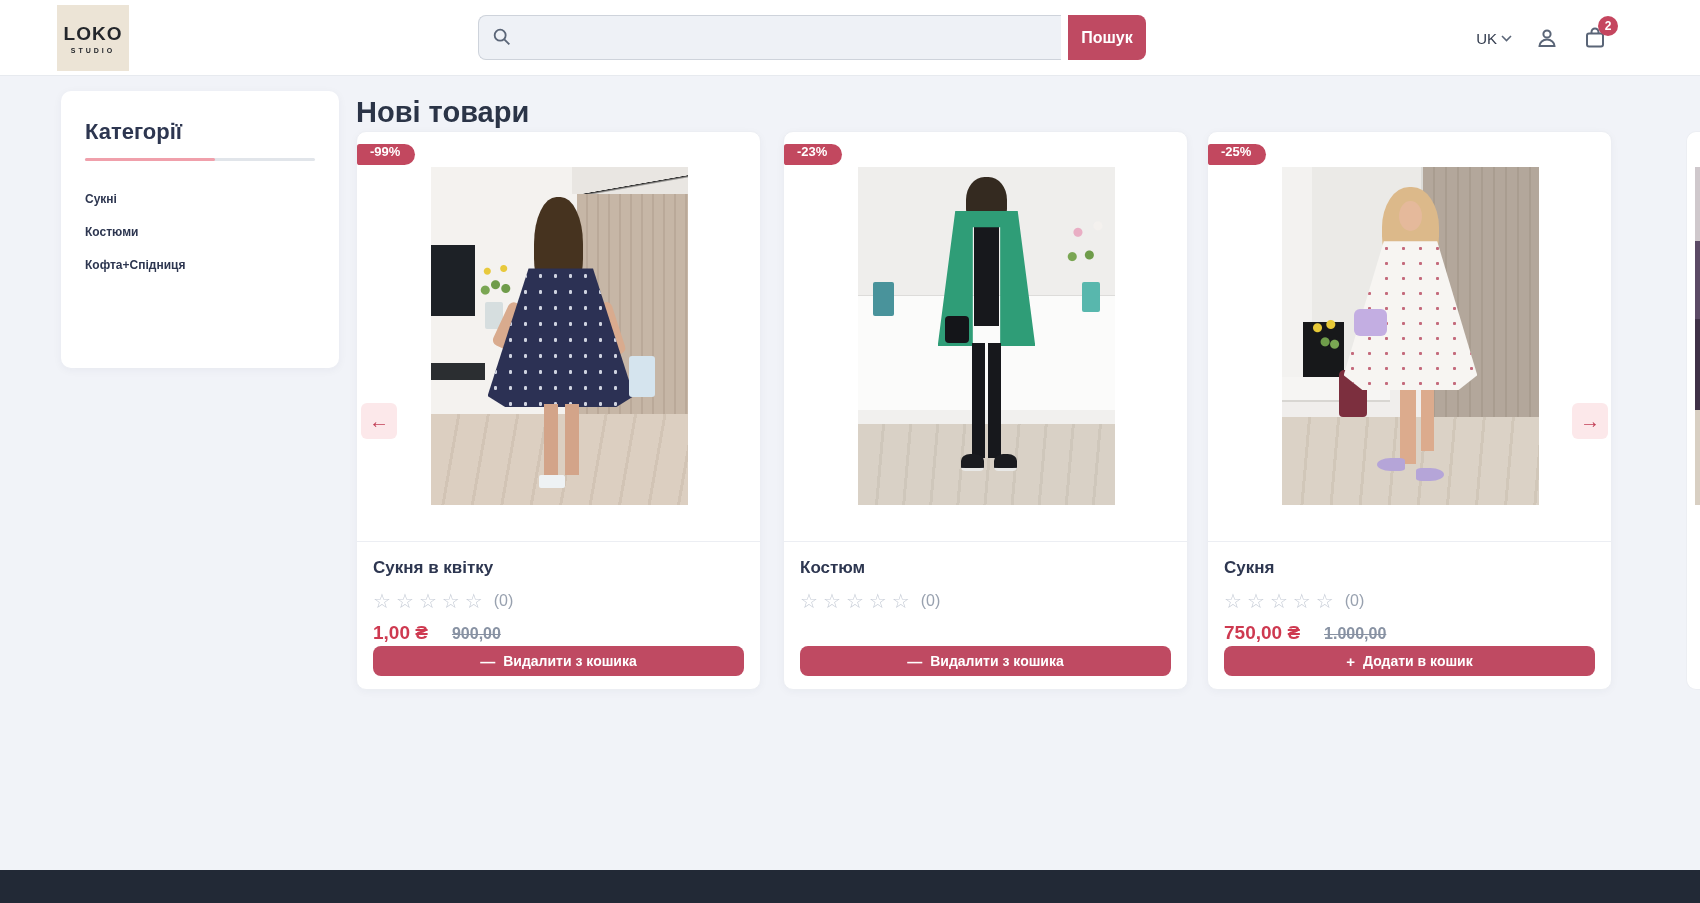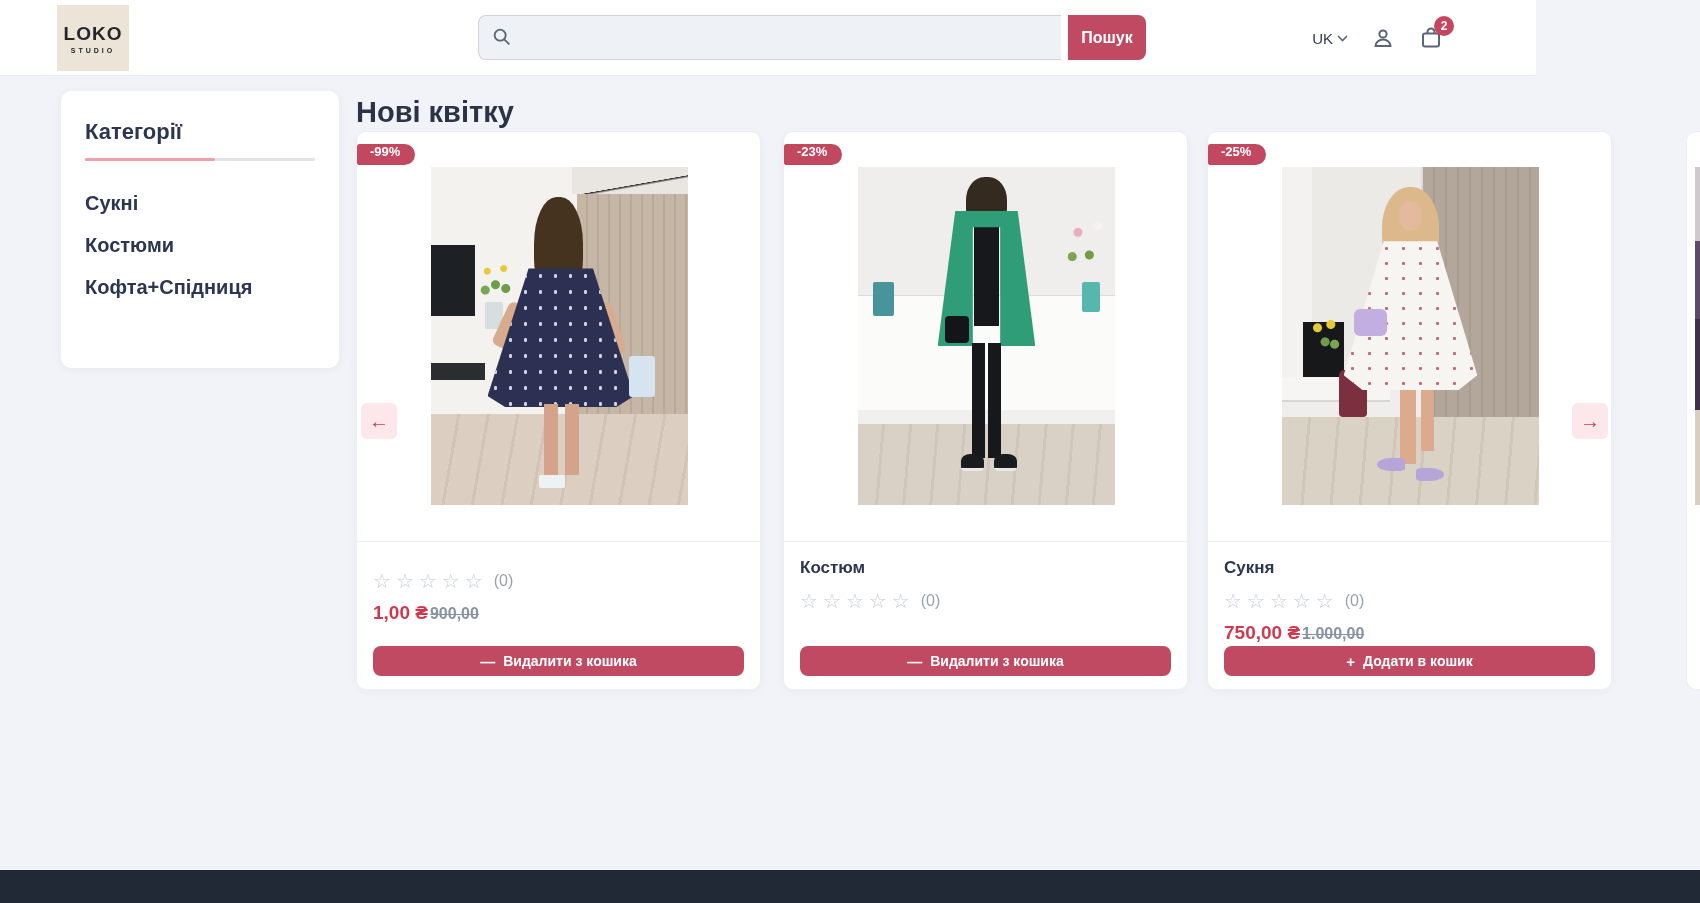"LOKO" .header { width: 1536px -> 1700px }
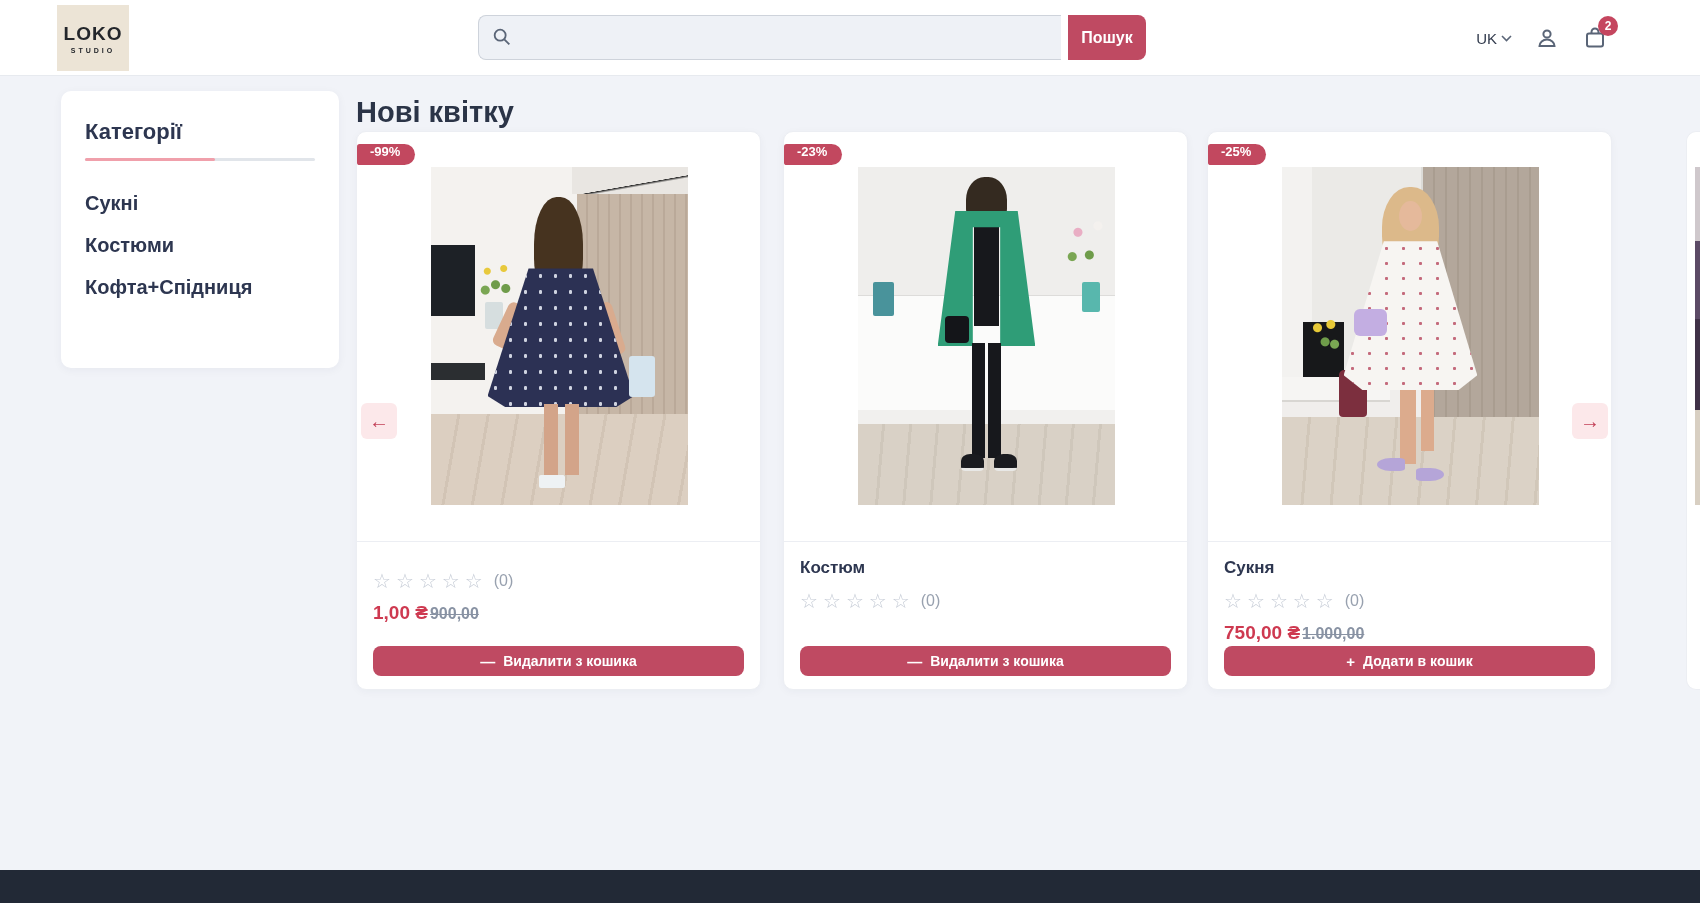"Нові квітку" h1.main-title { text: квітку -> товари }
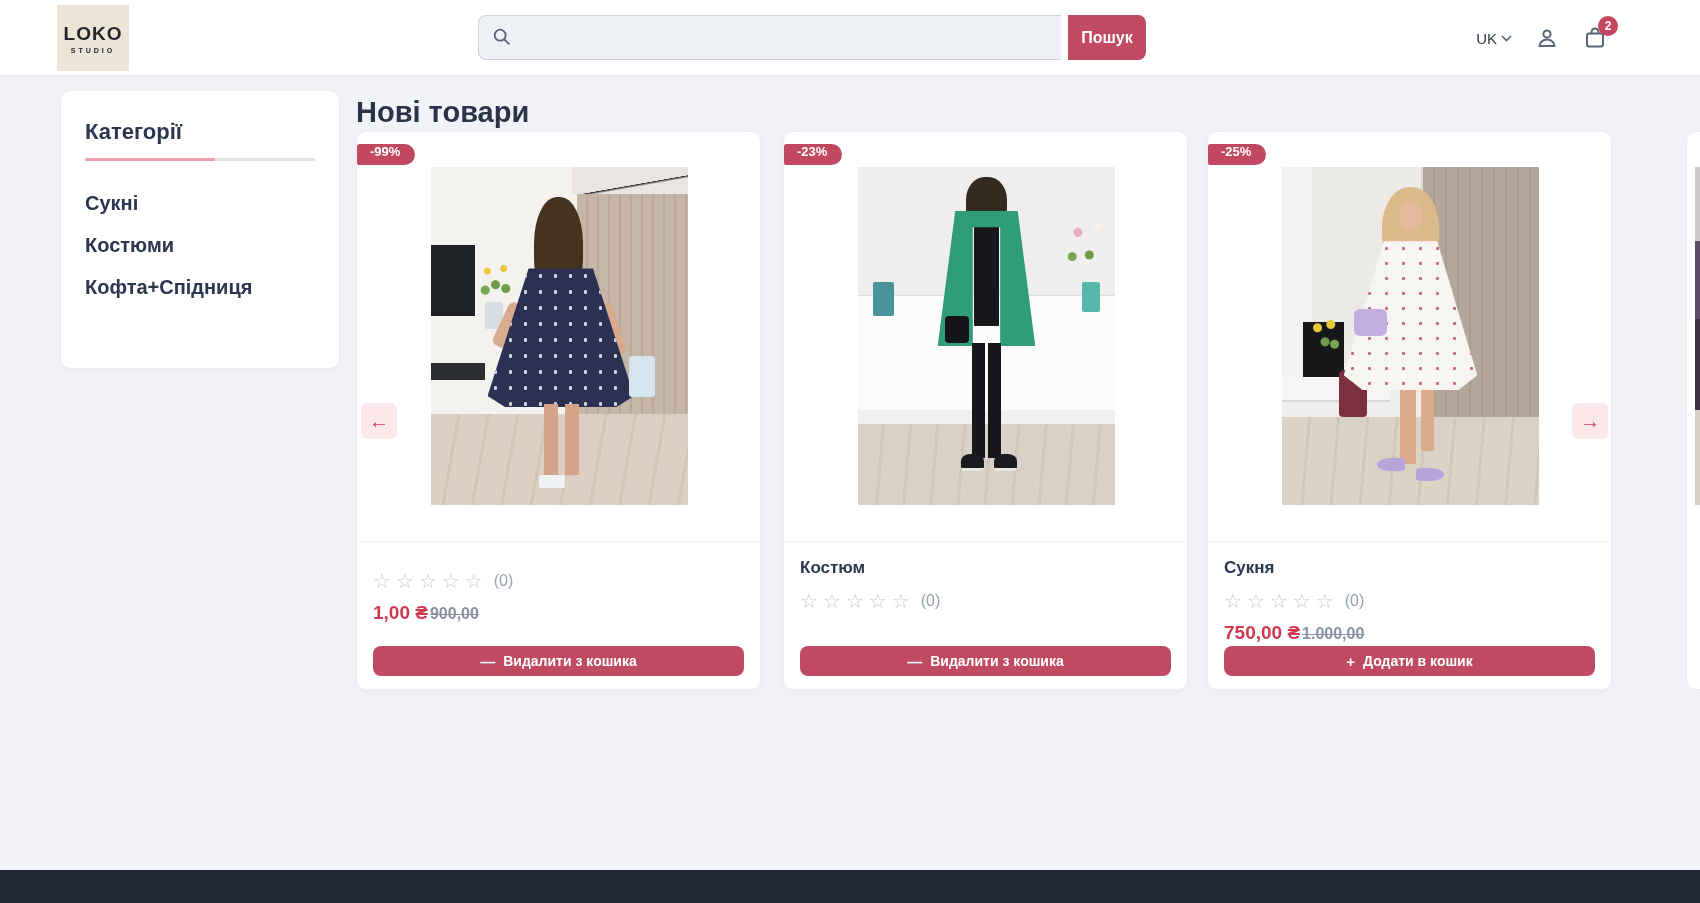"Сукні" .cat-item { font-size: 20px -> 12px }
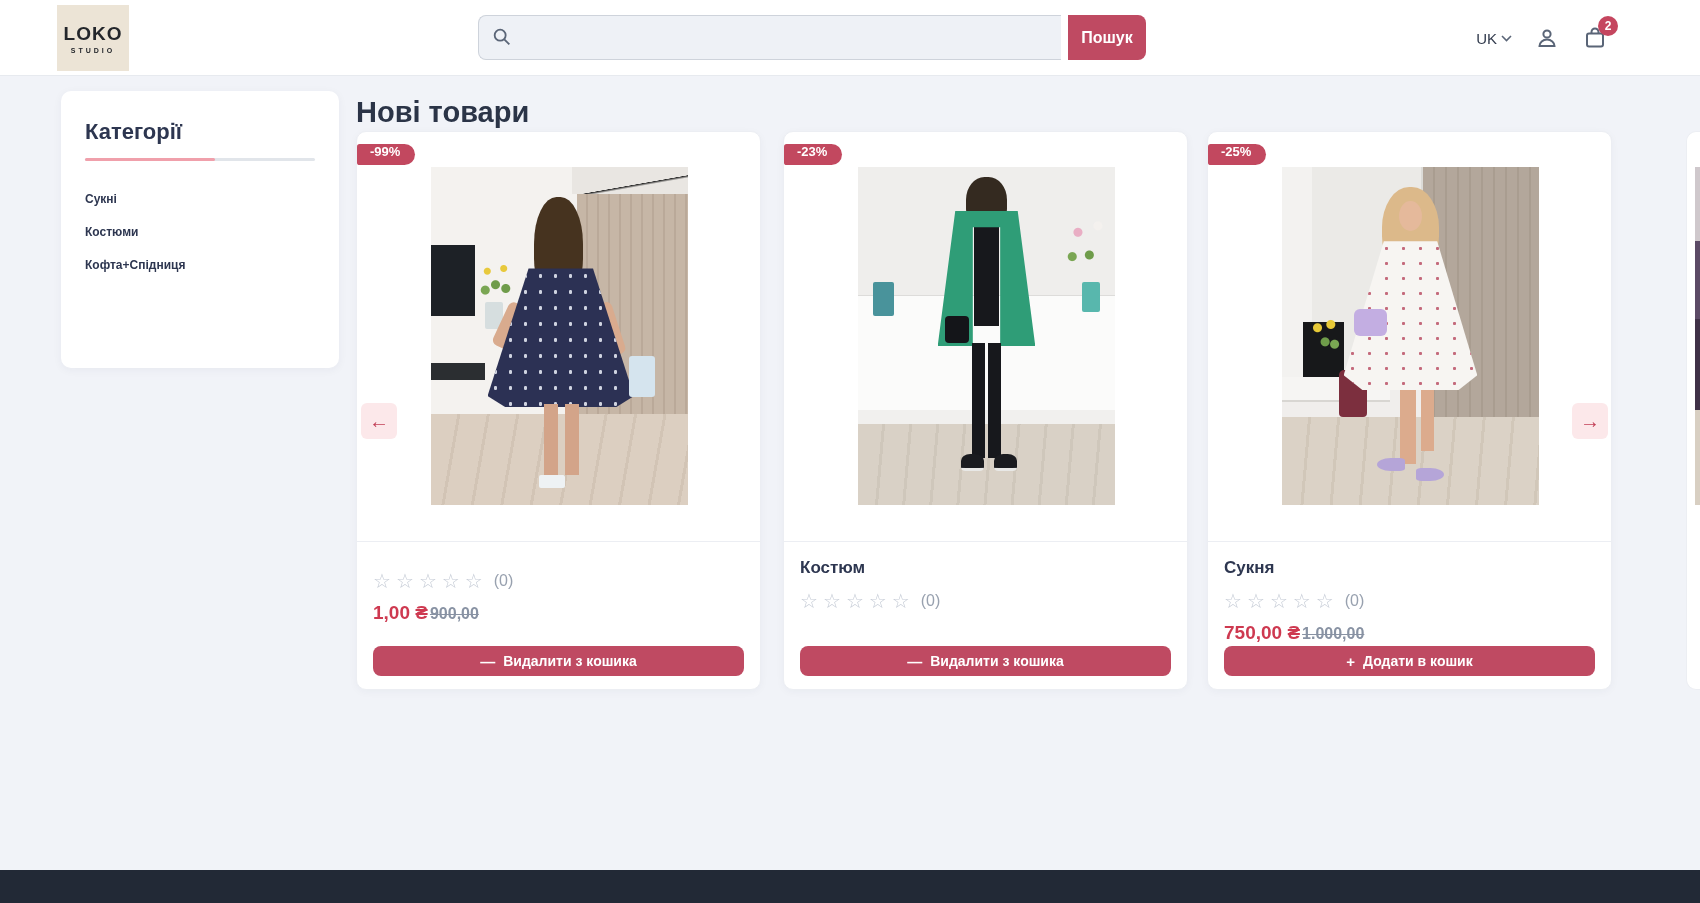"Сукня в квітку" div.p-name { html: none -> <div>Сукня в квітку</div> }
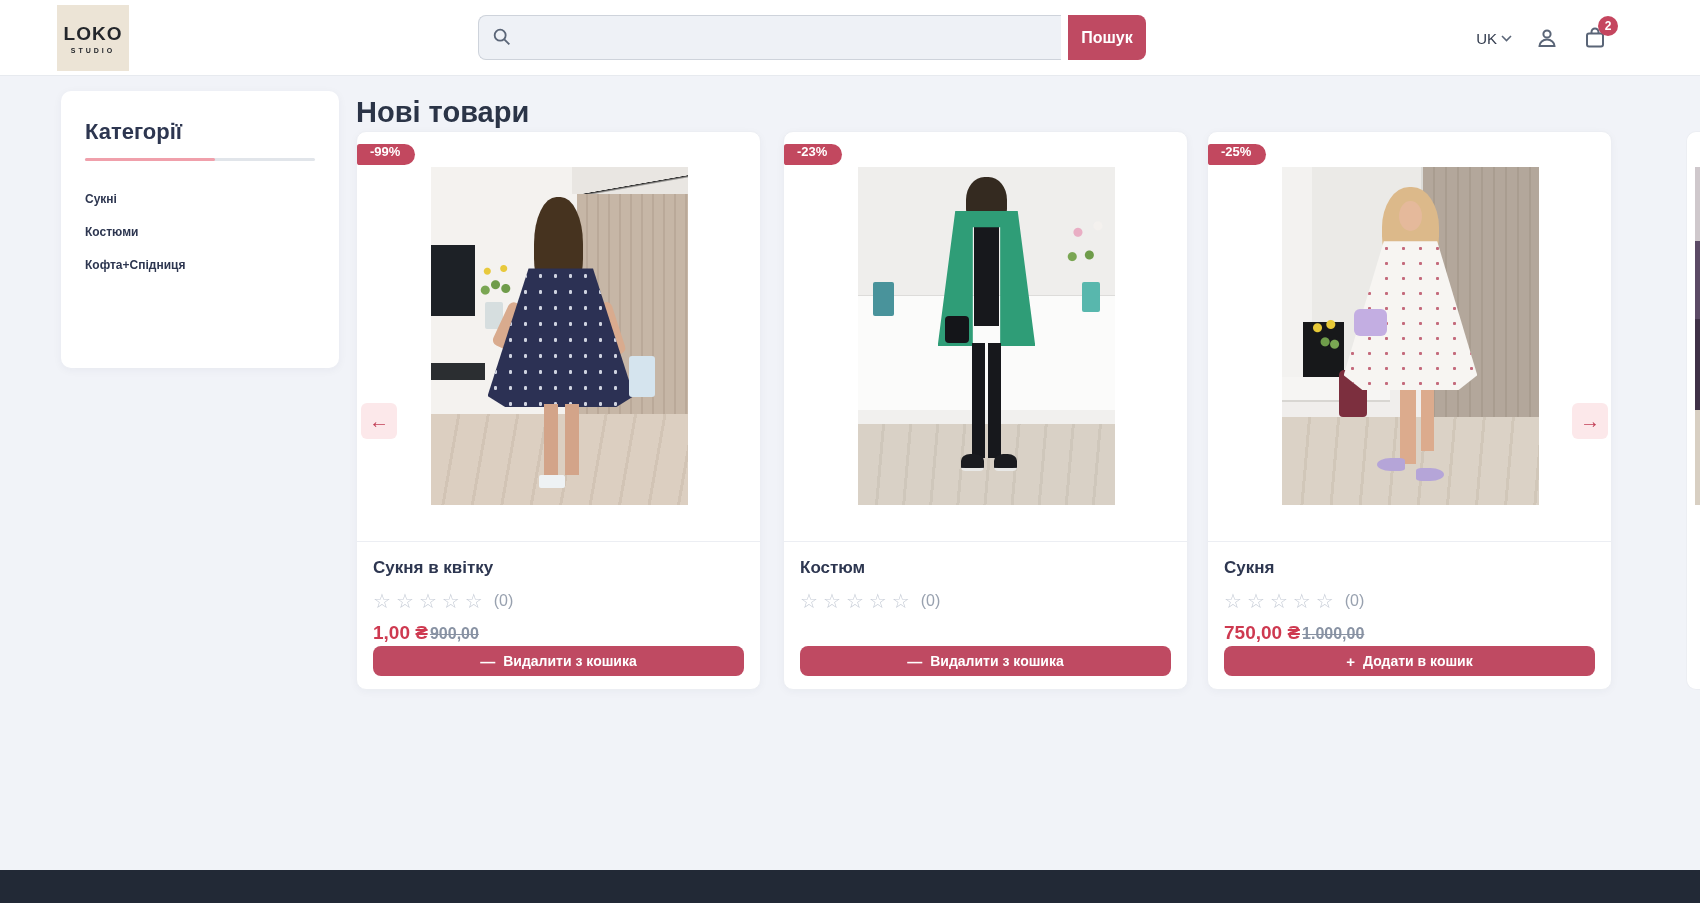"1,00 ₴" .price-row { gap: 2px -> 24px }
